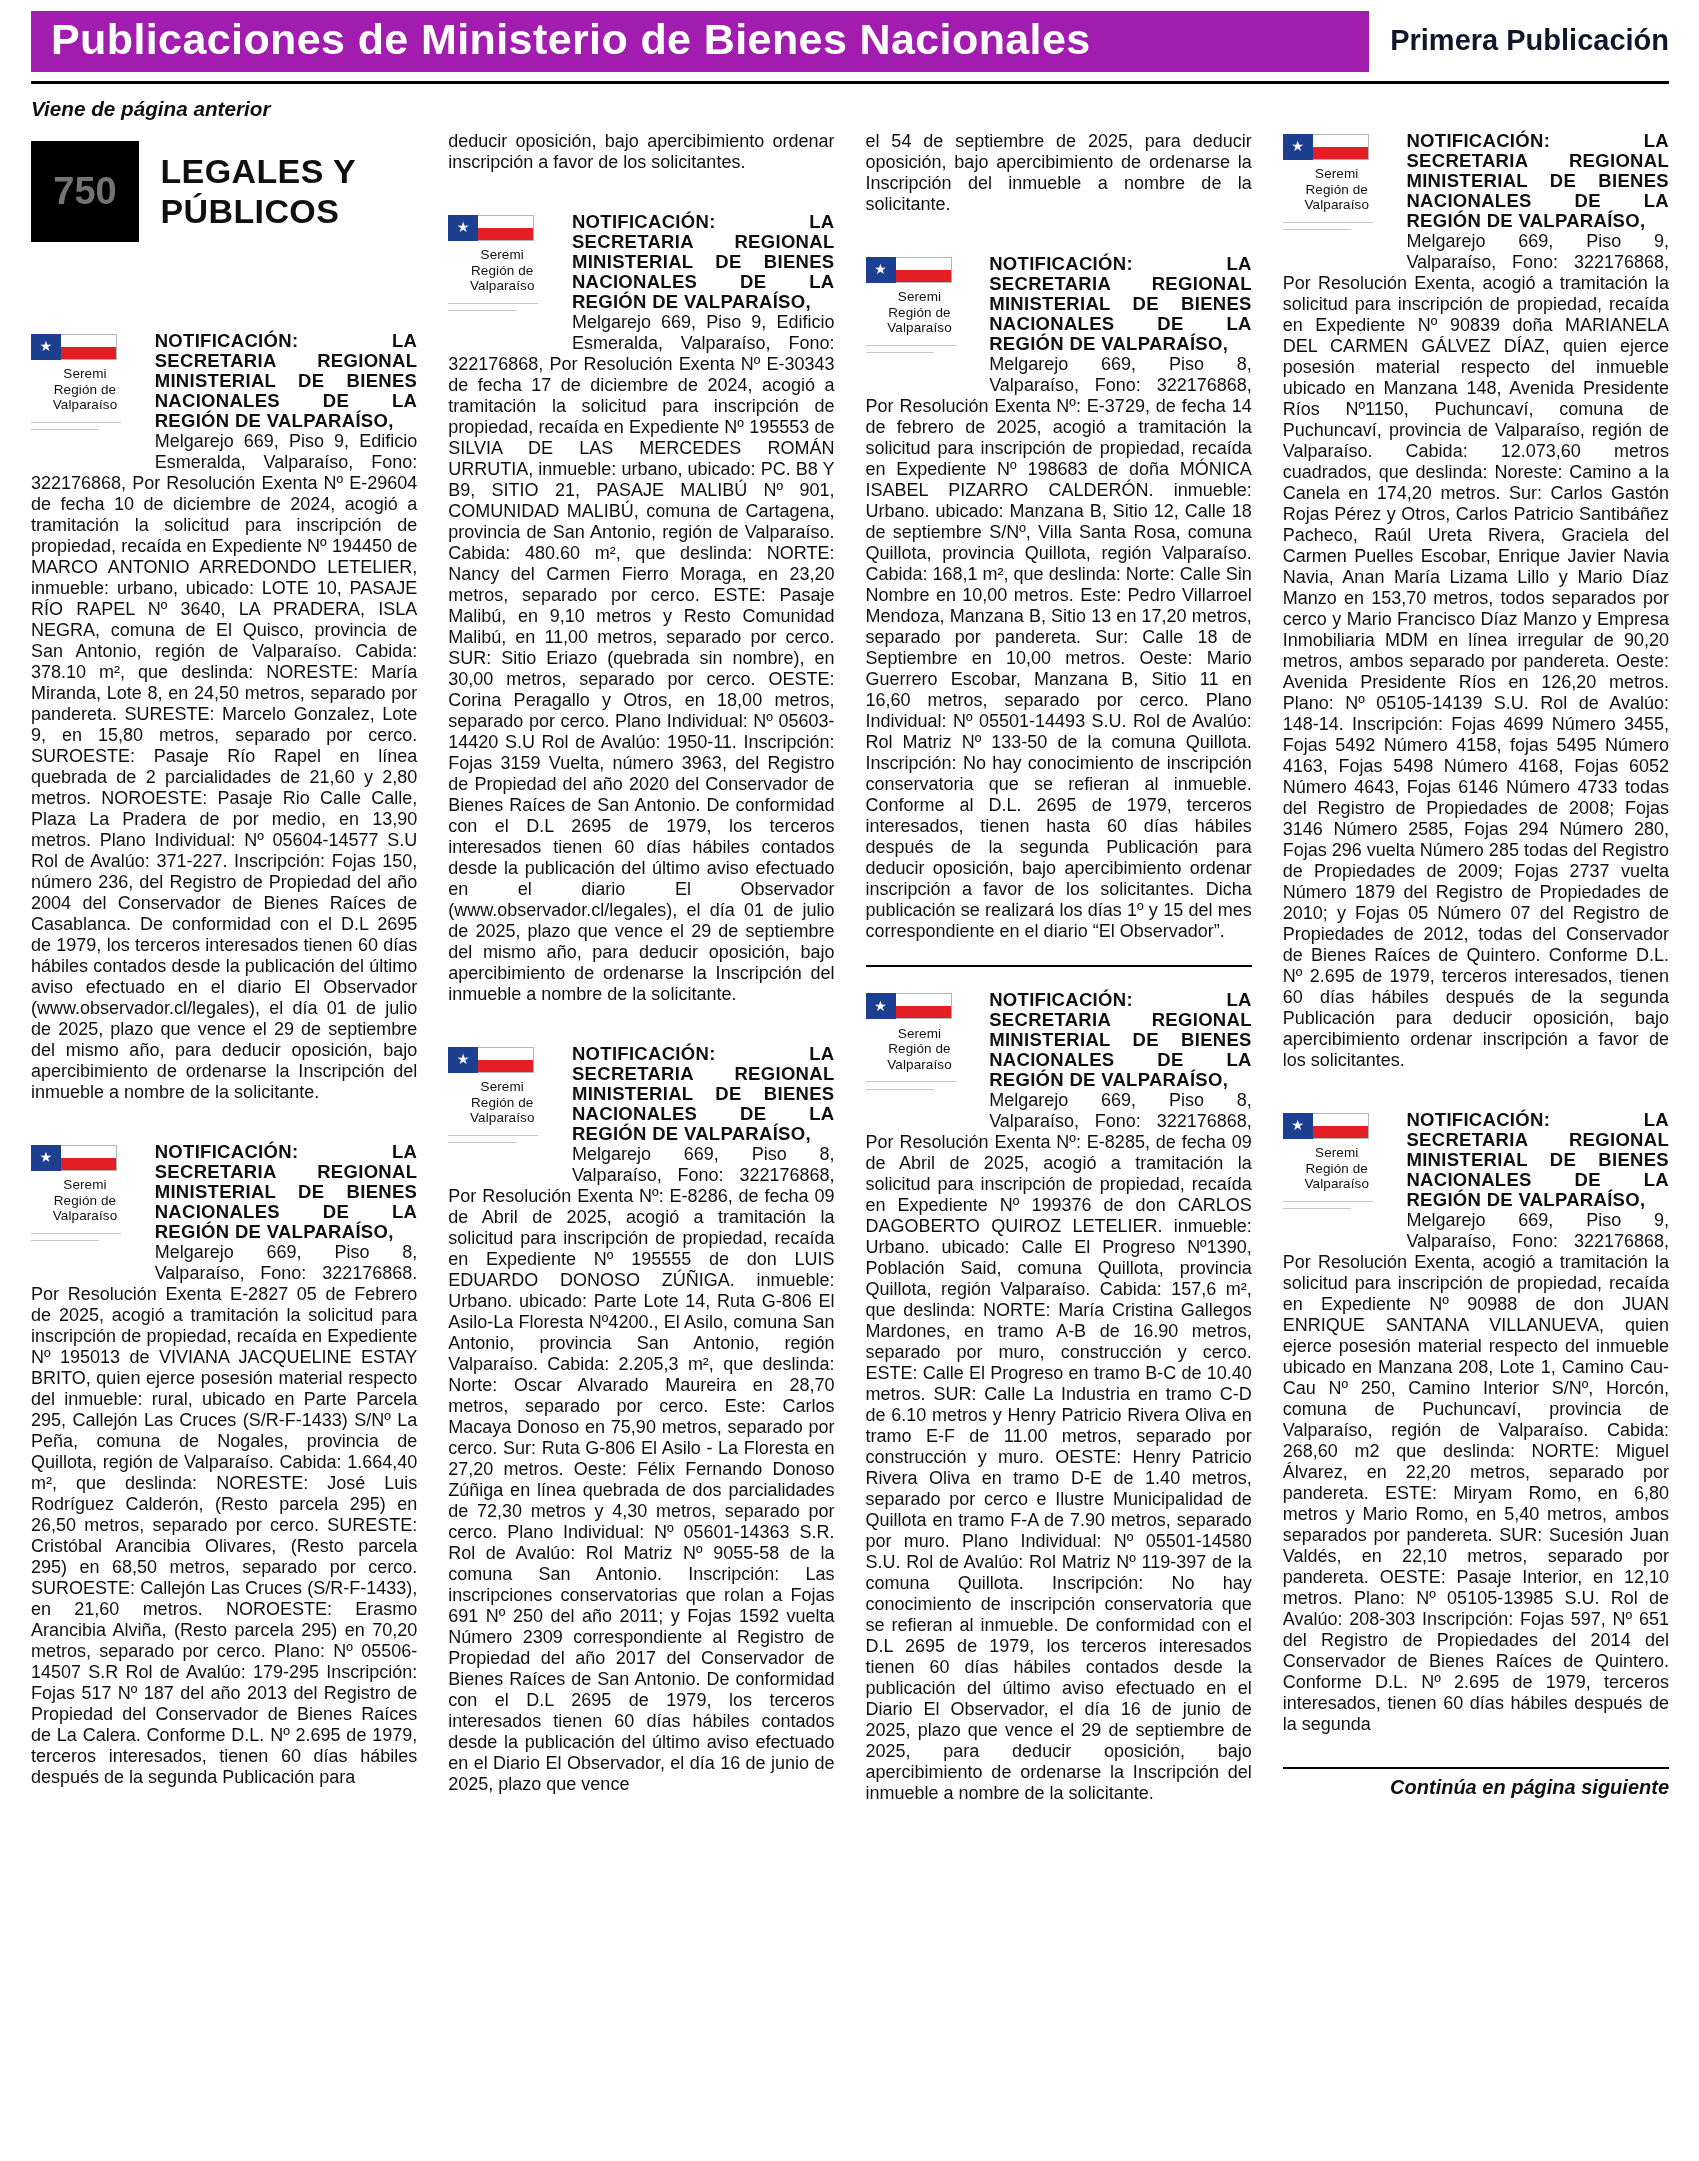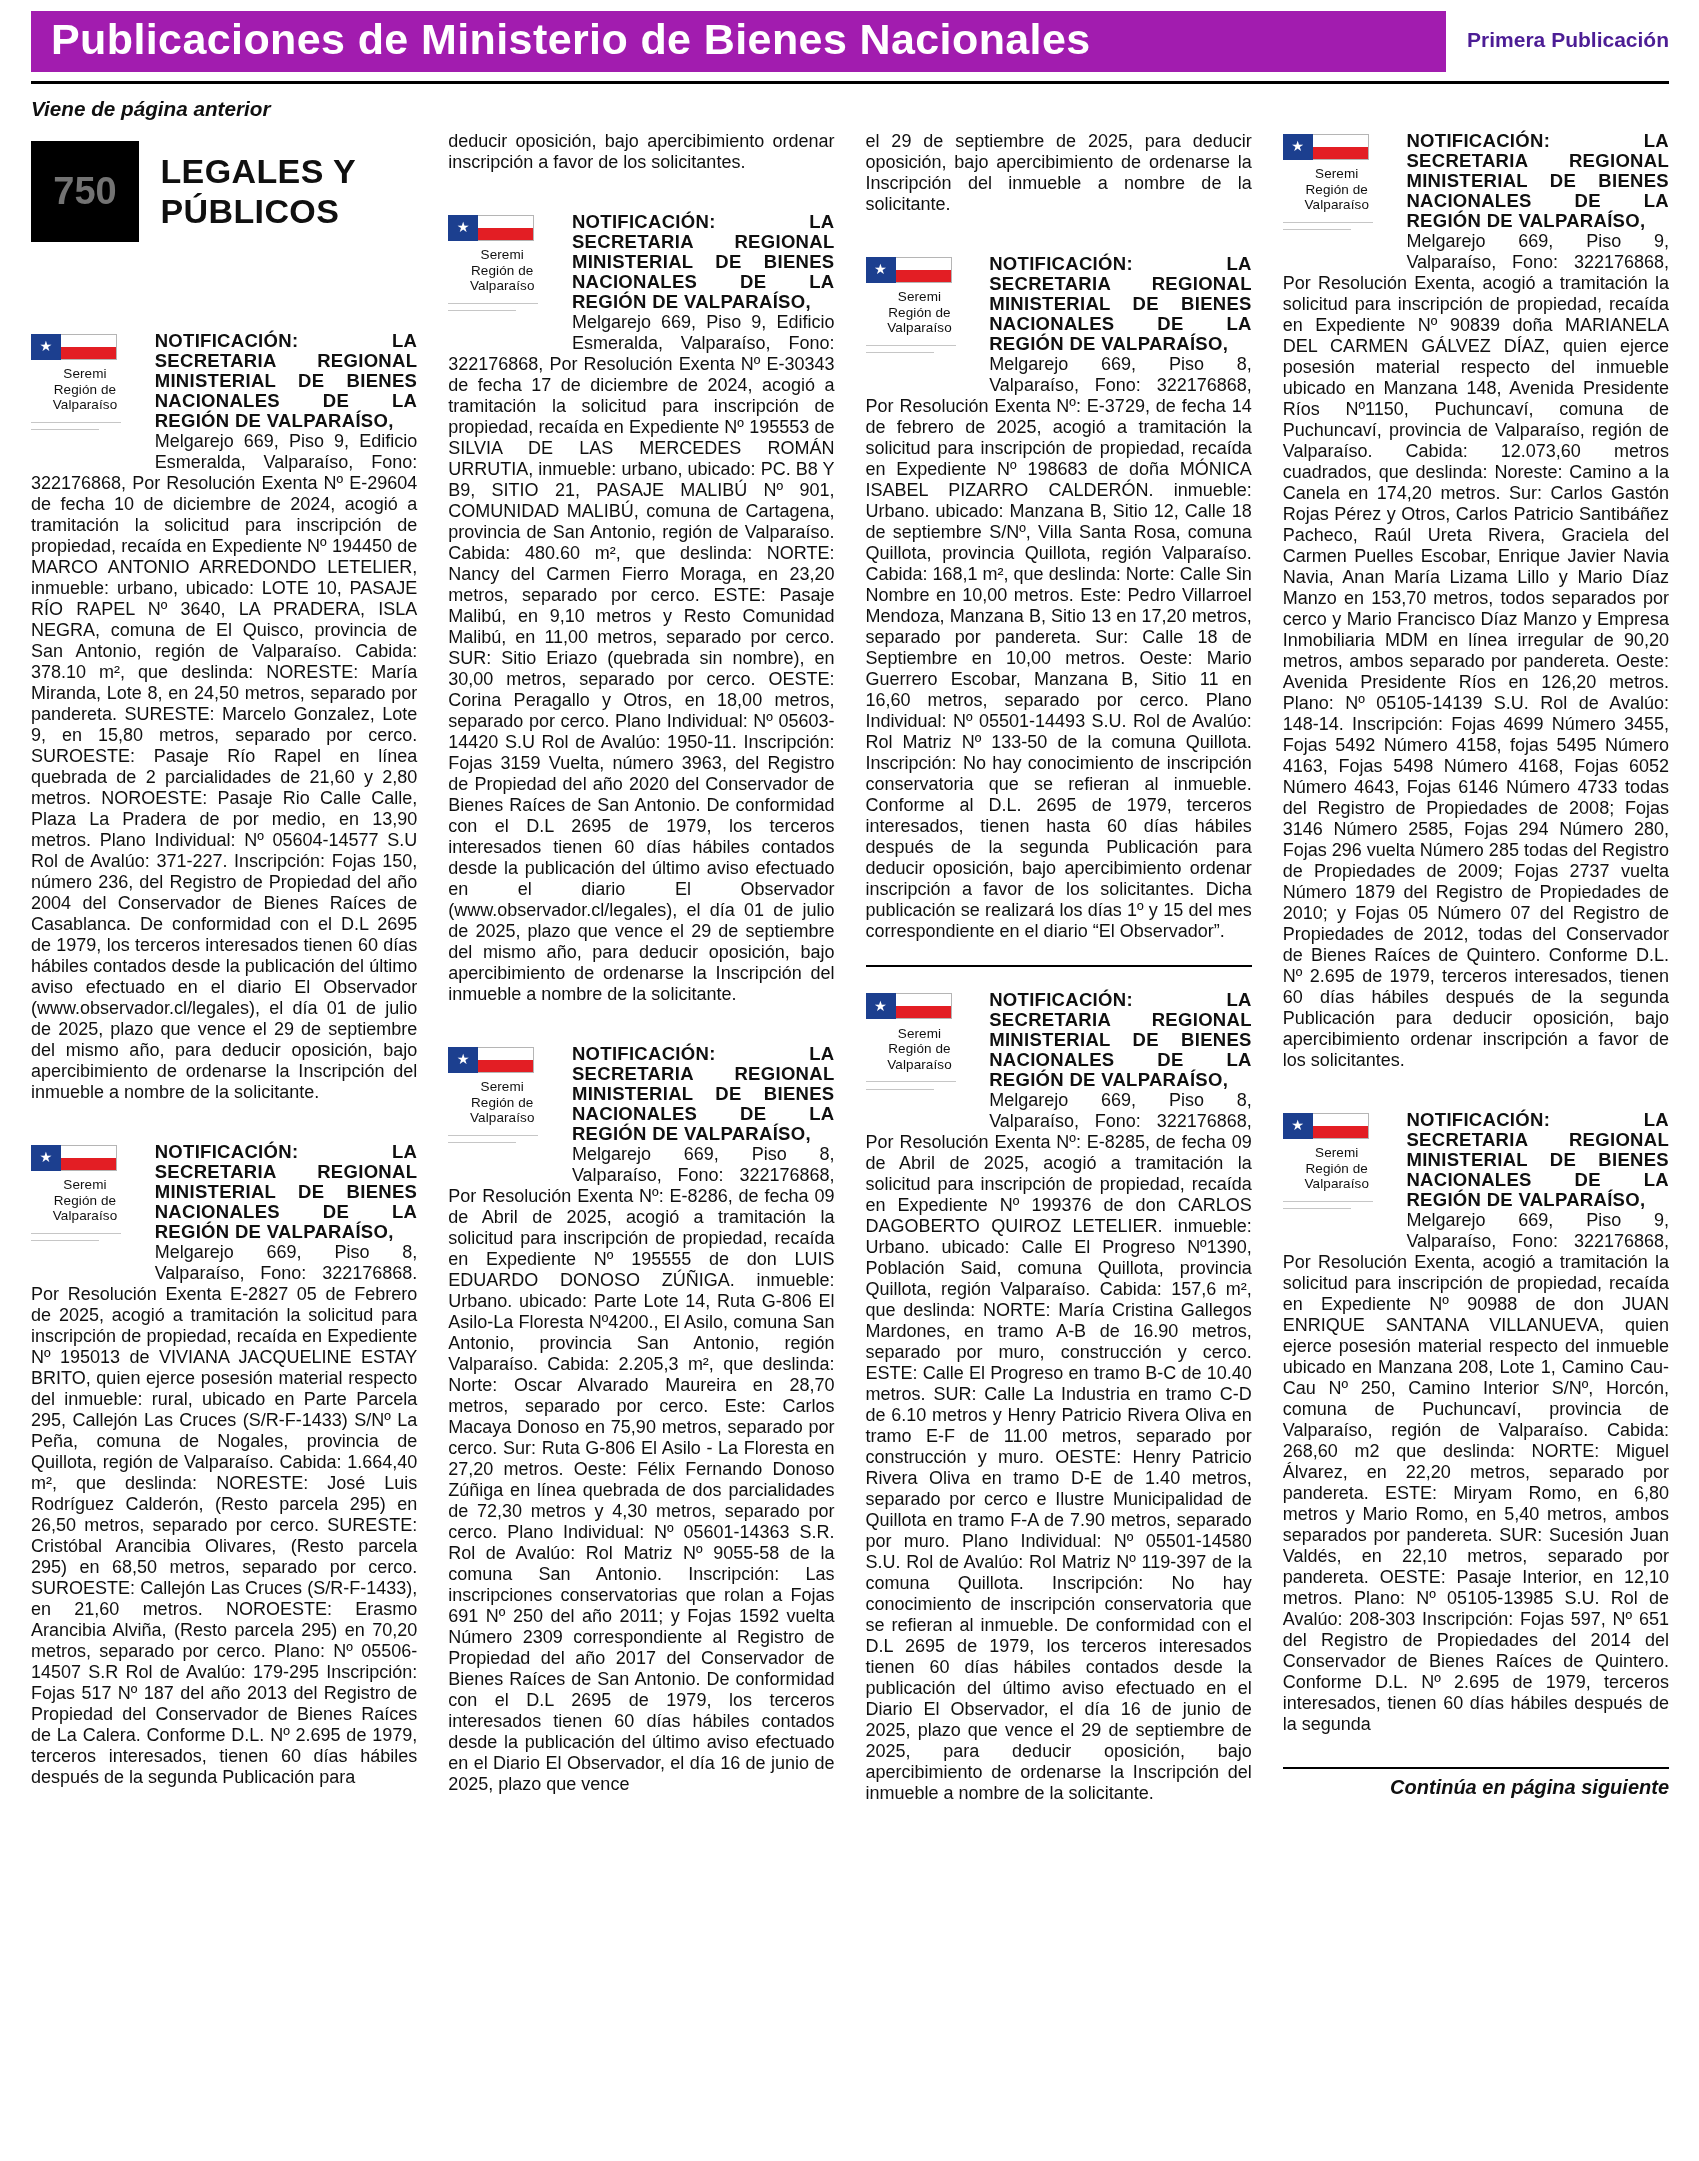"Primera Publicación" .first-pub { color: #4c1d95 -> #0f172a; font-size: 21px -> 29px }
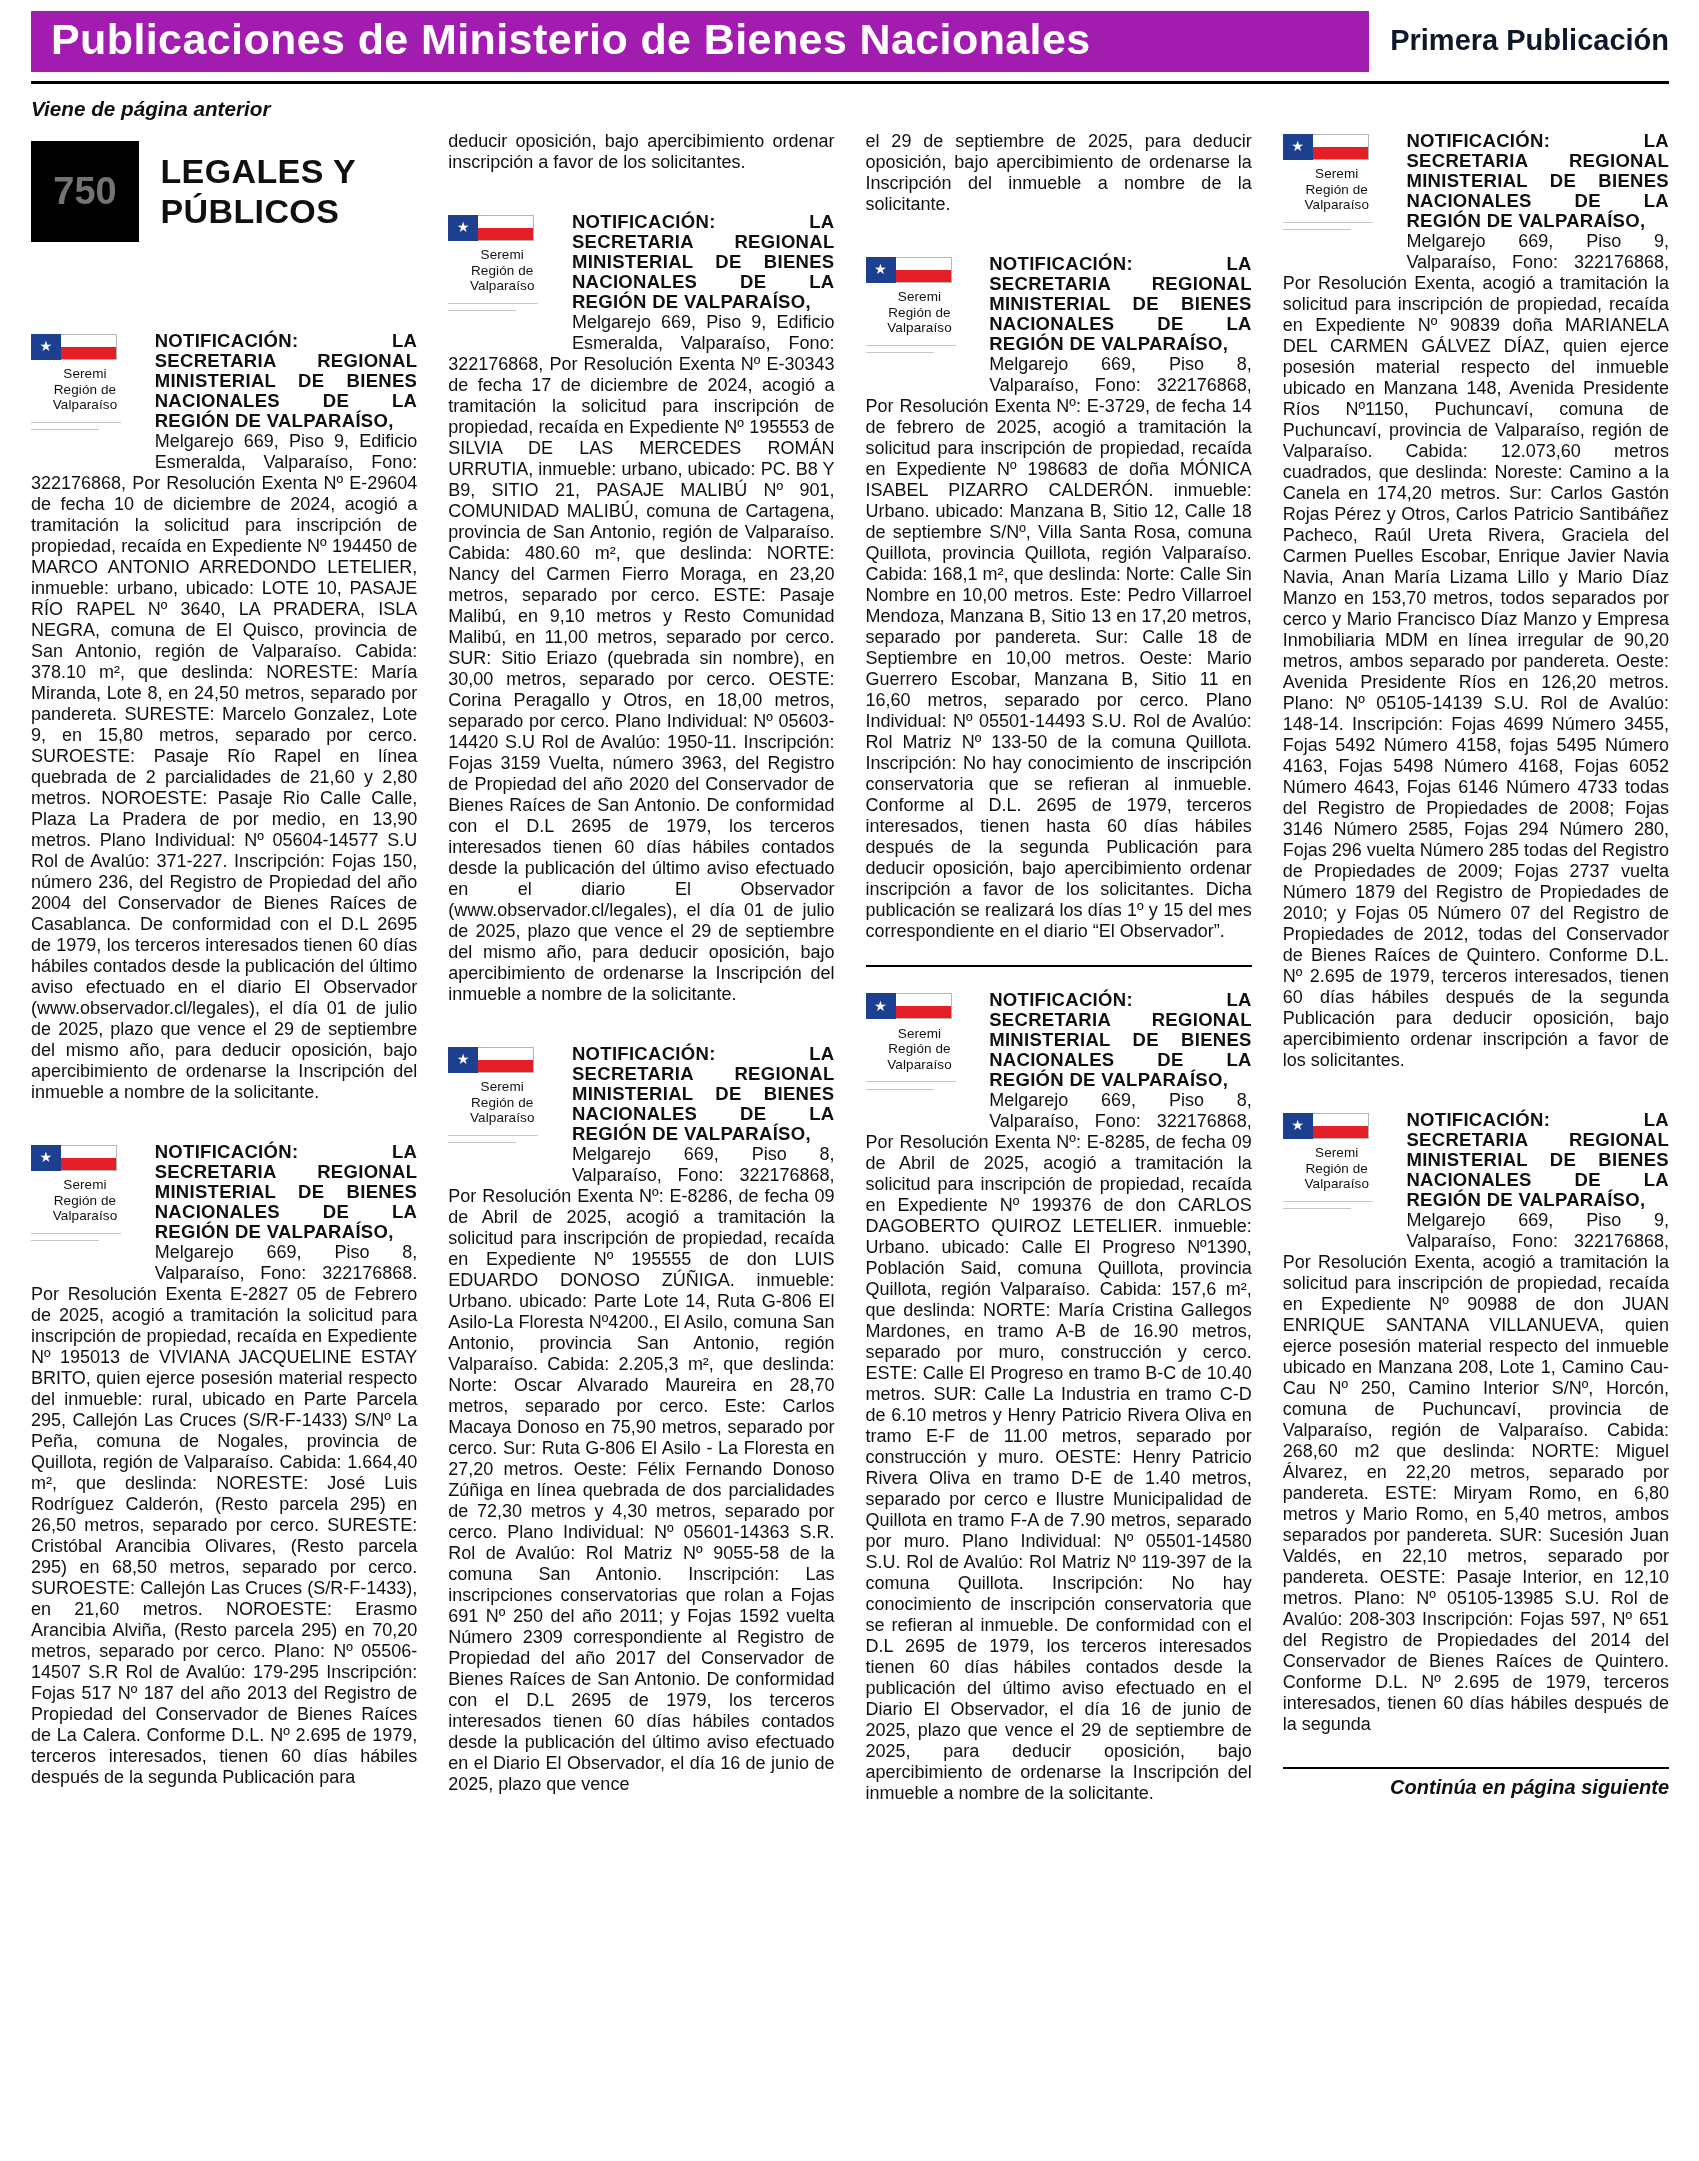"el 29 de septiembre de" div.frag { text: 29 -> 54 }
